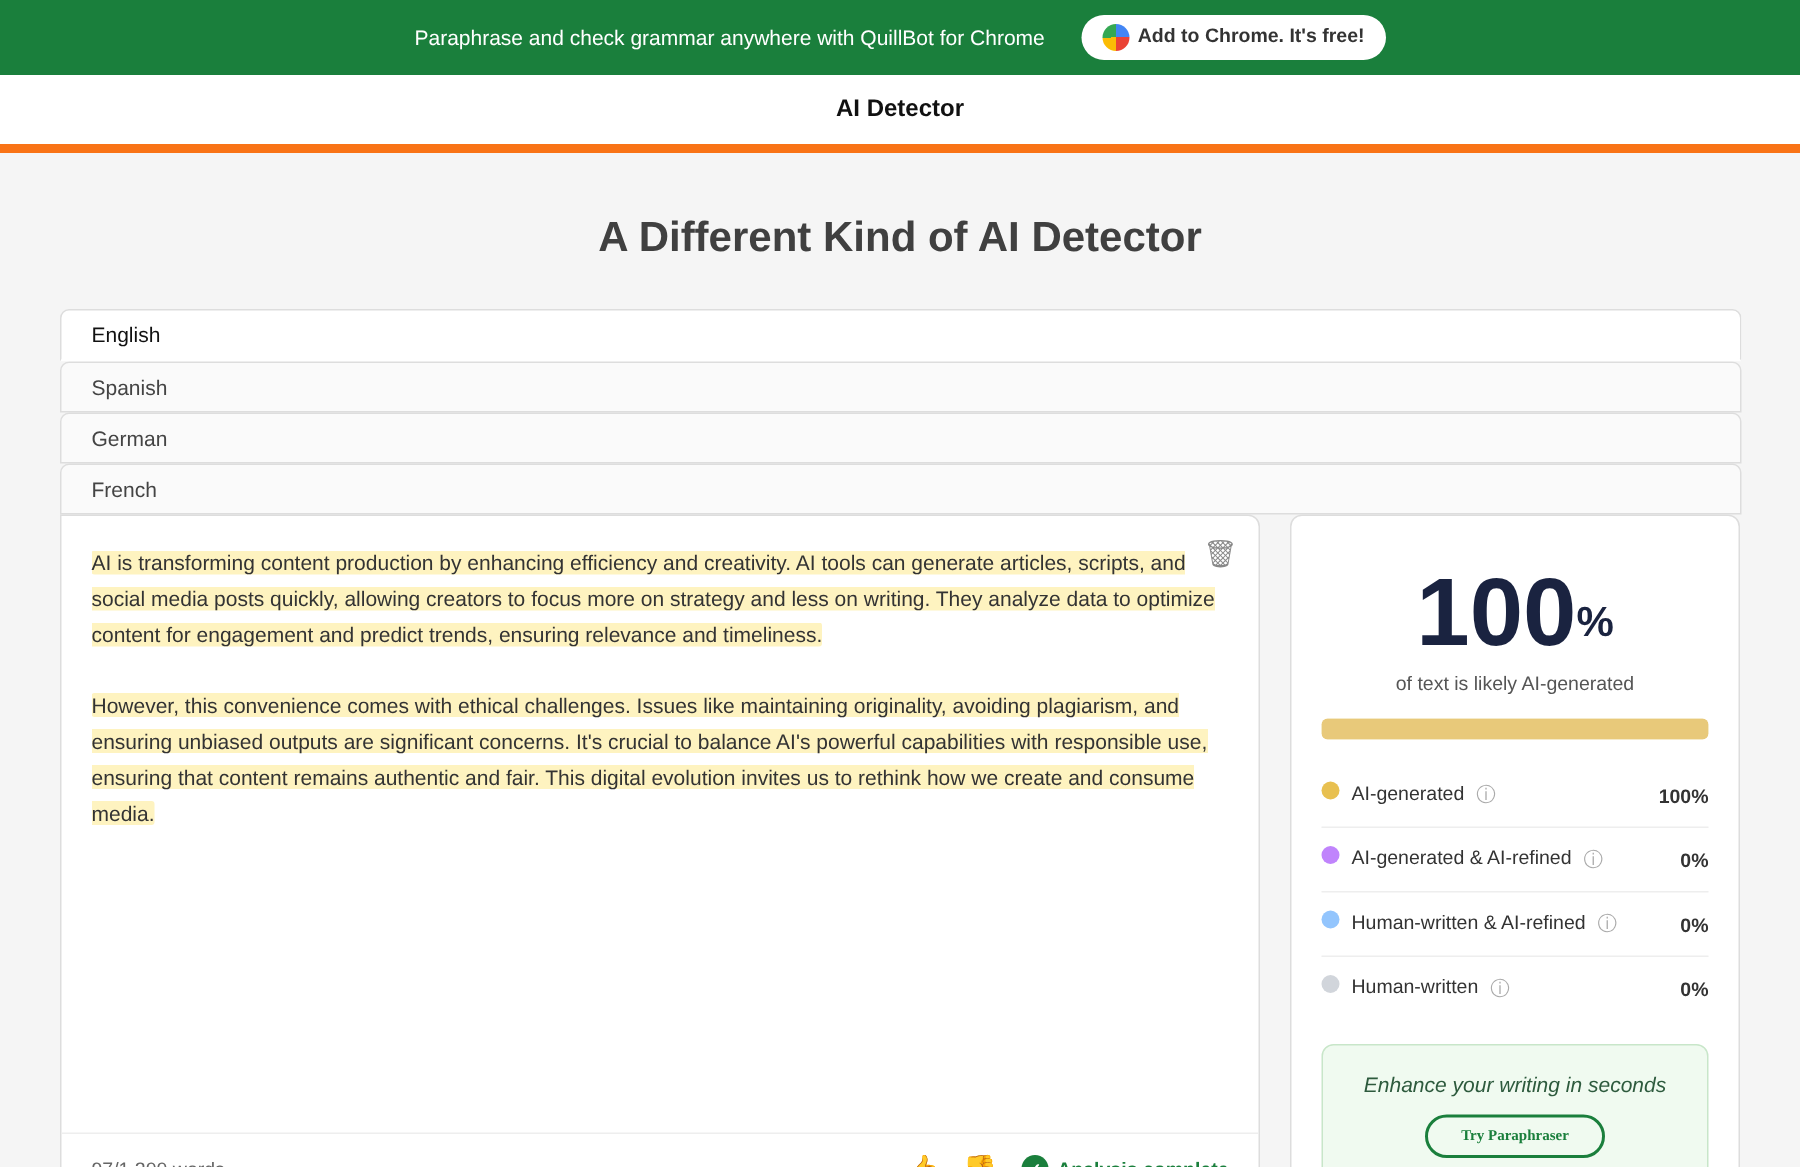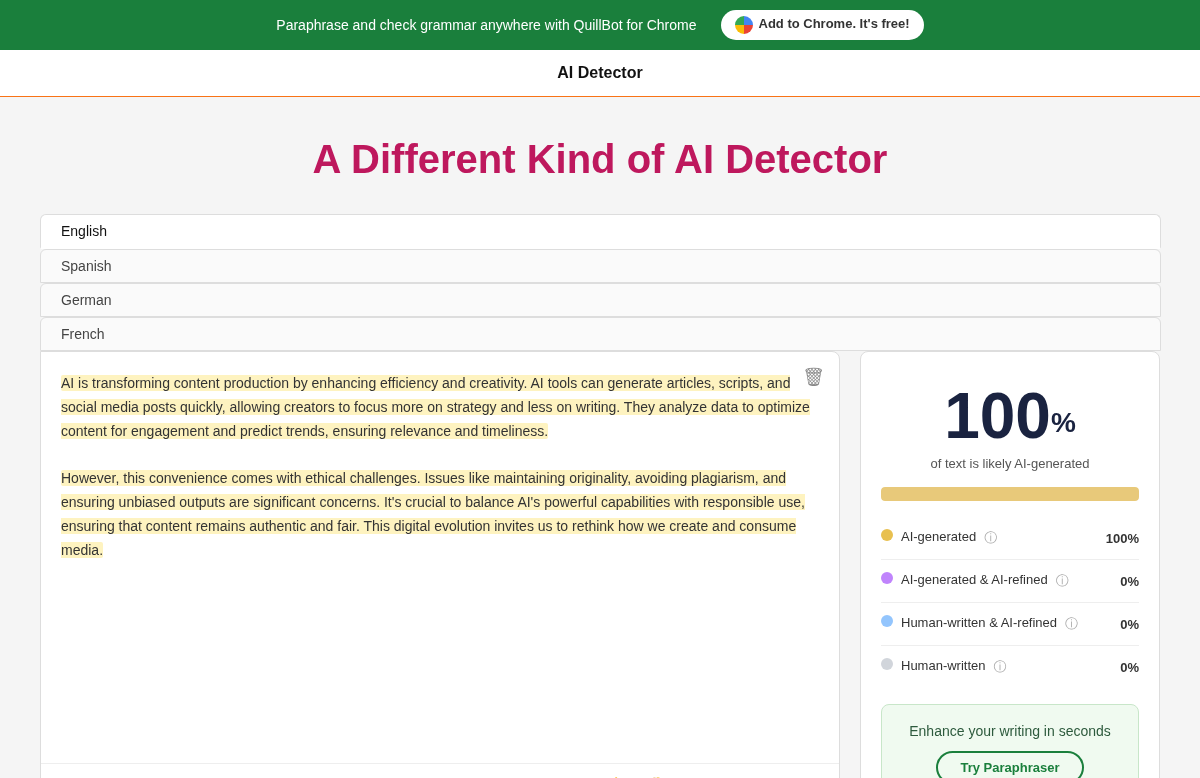"AI Detector" .nav-bar { border-bottom: 1px solid #f97316 -> 6px solid #f97316 }
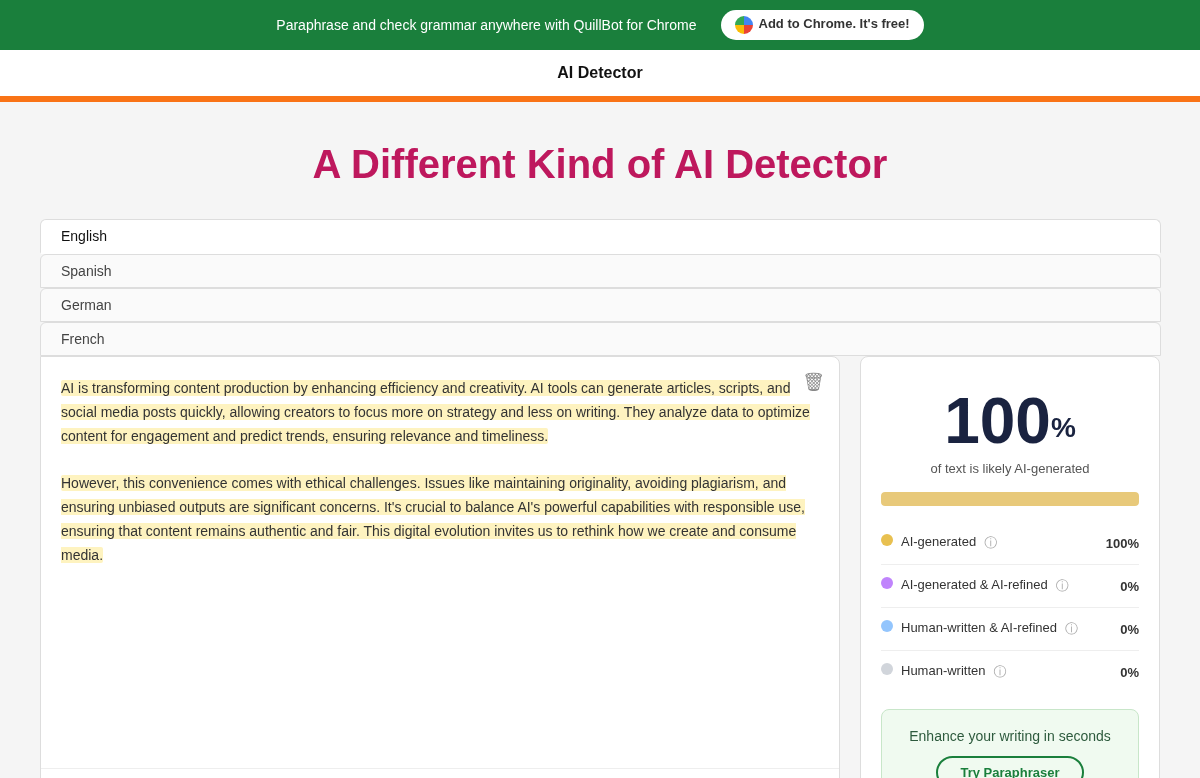"A Different Kind of AI" .hero-title { color: #be185d -> #404040; font-size: 40px -> 28px }
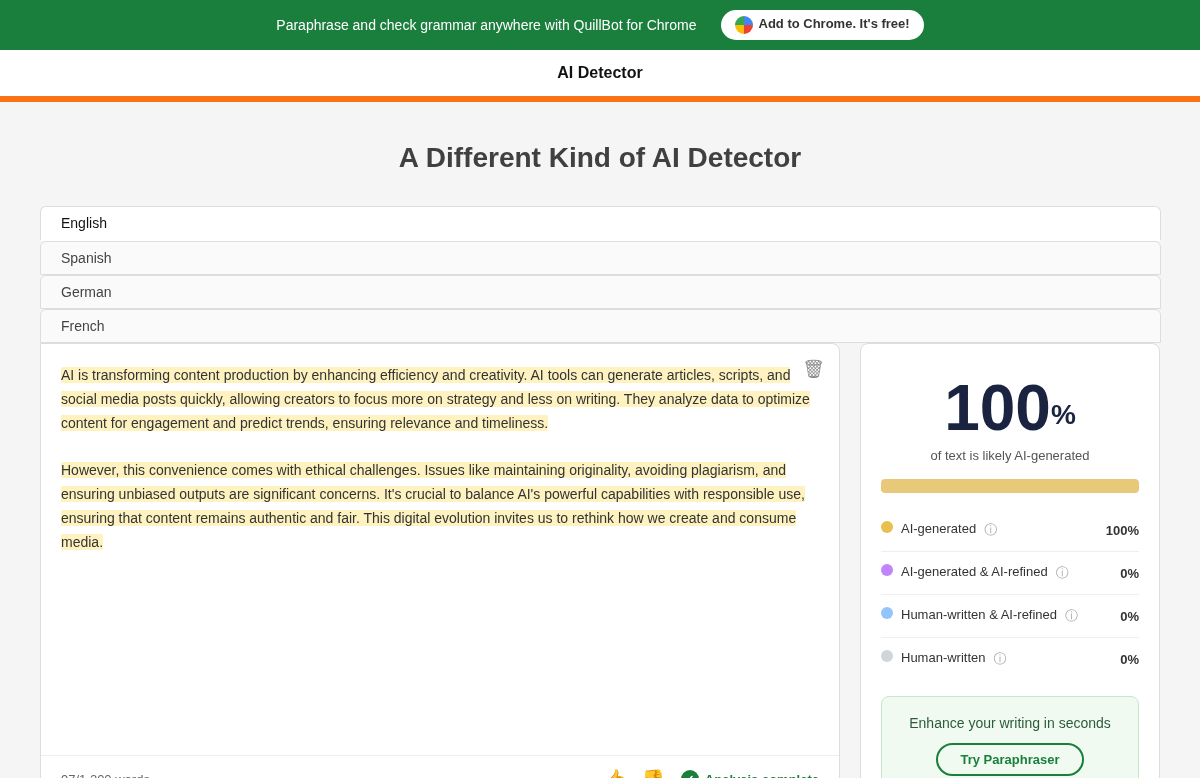"Enhance your writing in seconds" .enhance-title { font-style: none -> italic }
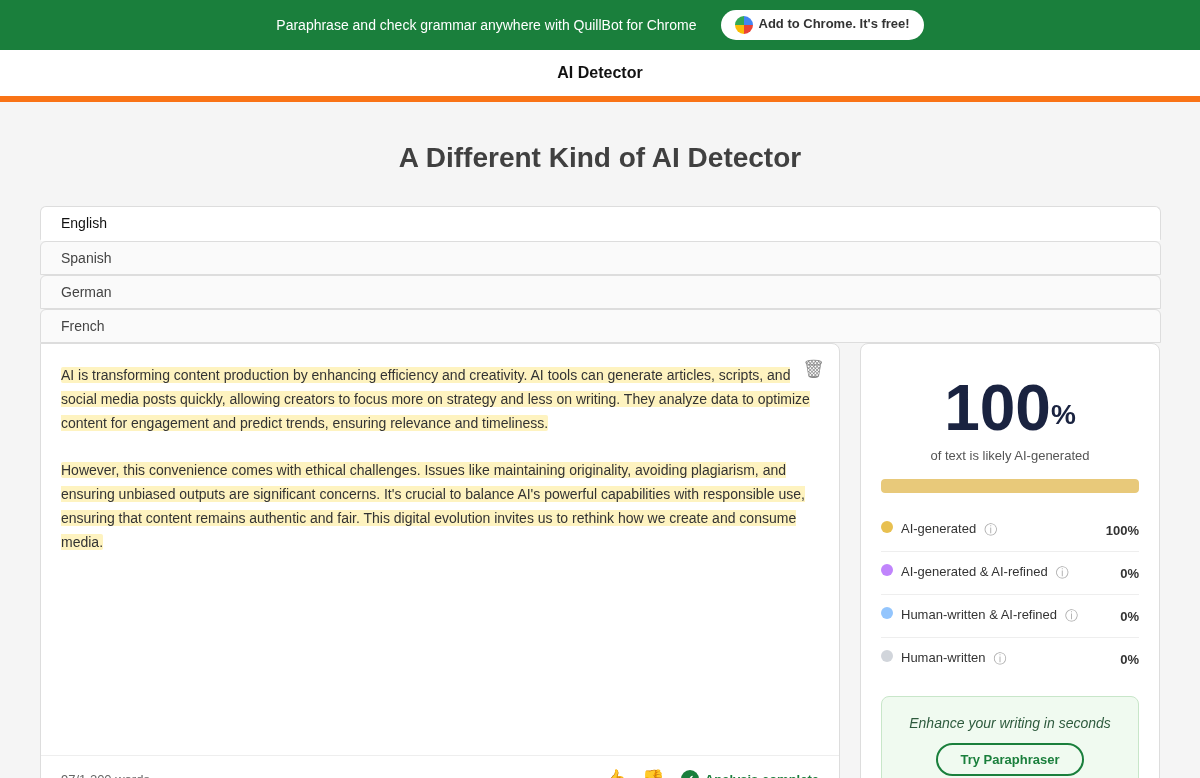"Try Paraphraser" .try-paraphraser-btn { font-family: none -> Liberation Serif, serif; font-size: 13px -> 10px }
